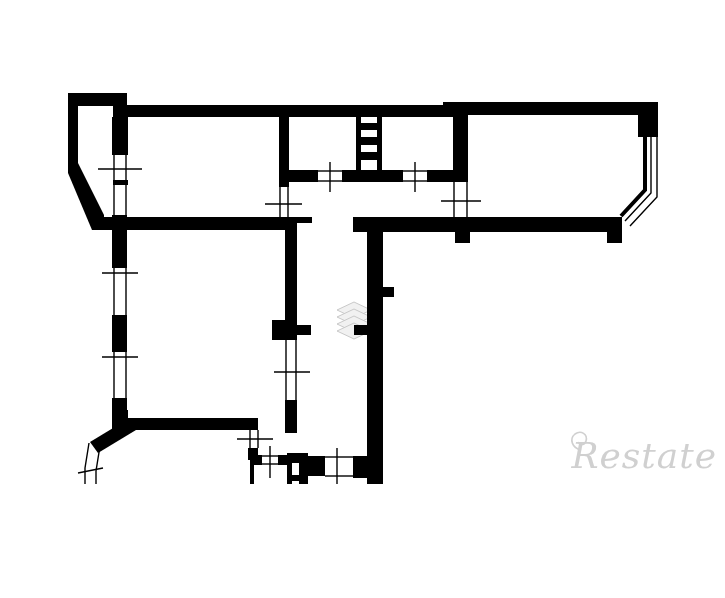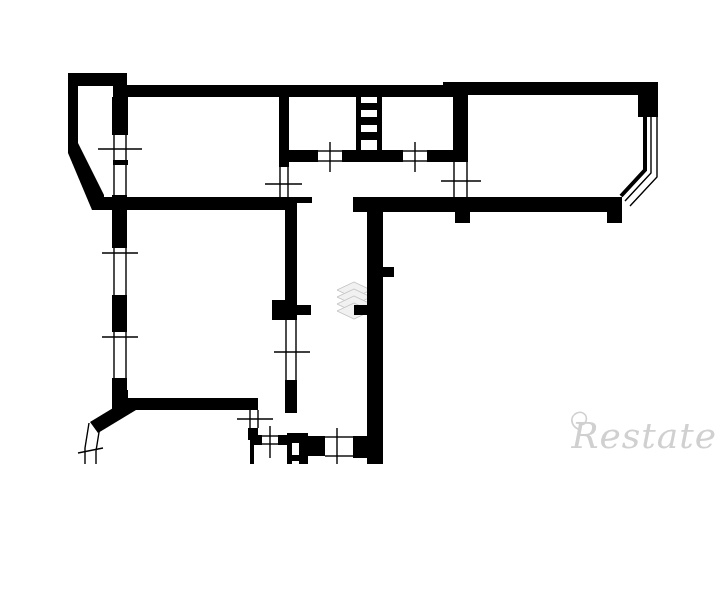"Restate" #stage { margin-top: none -> 20px }
